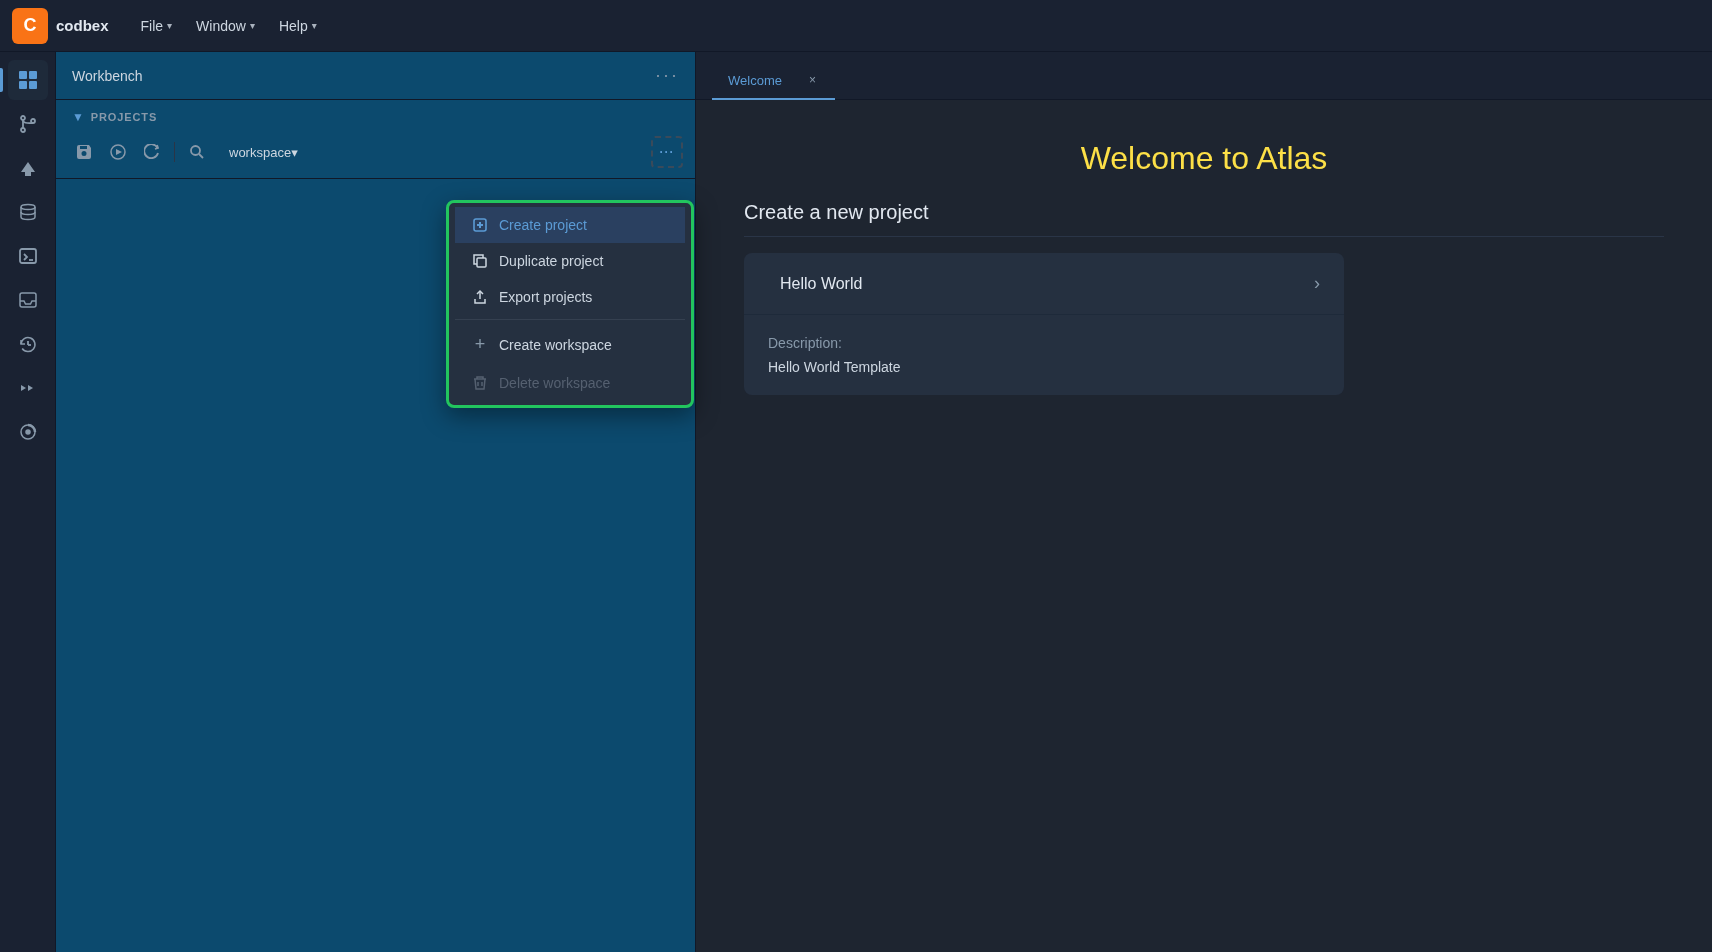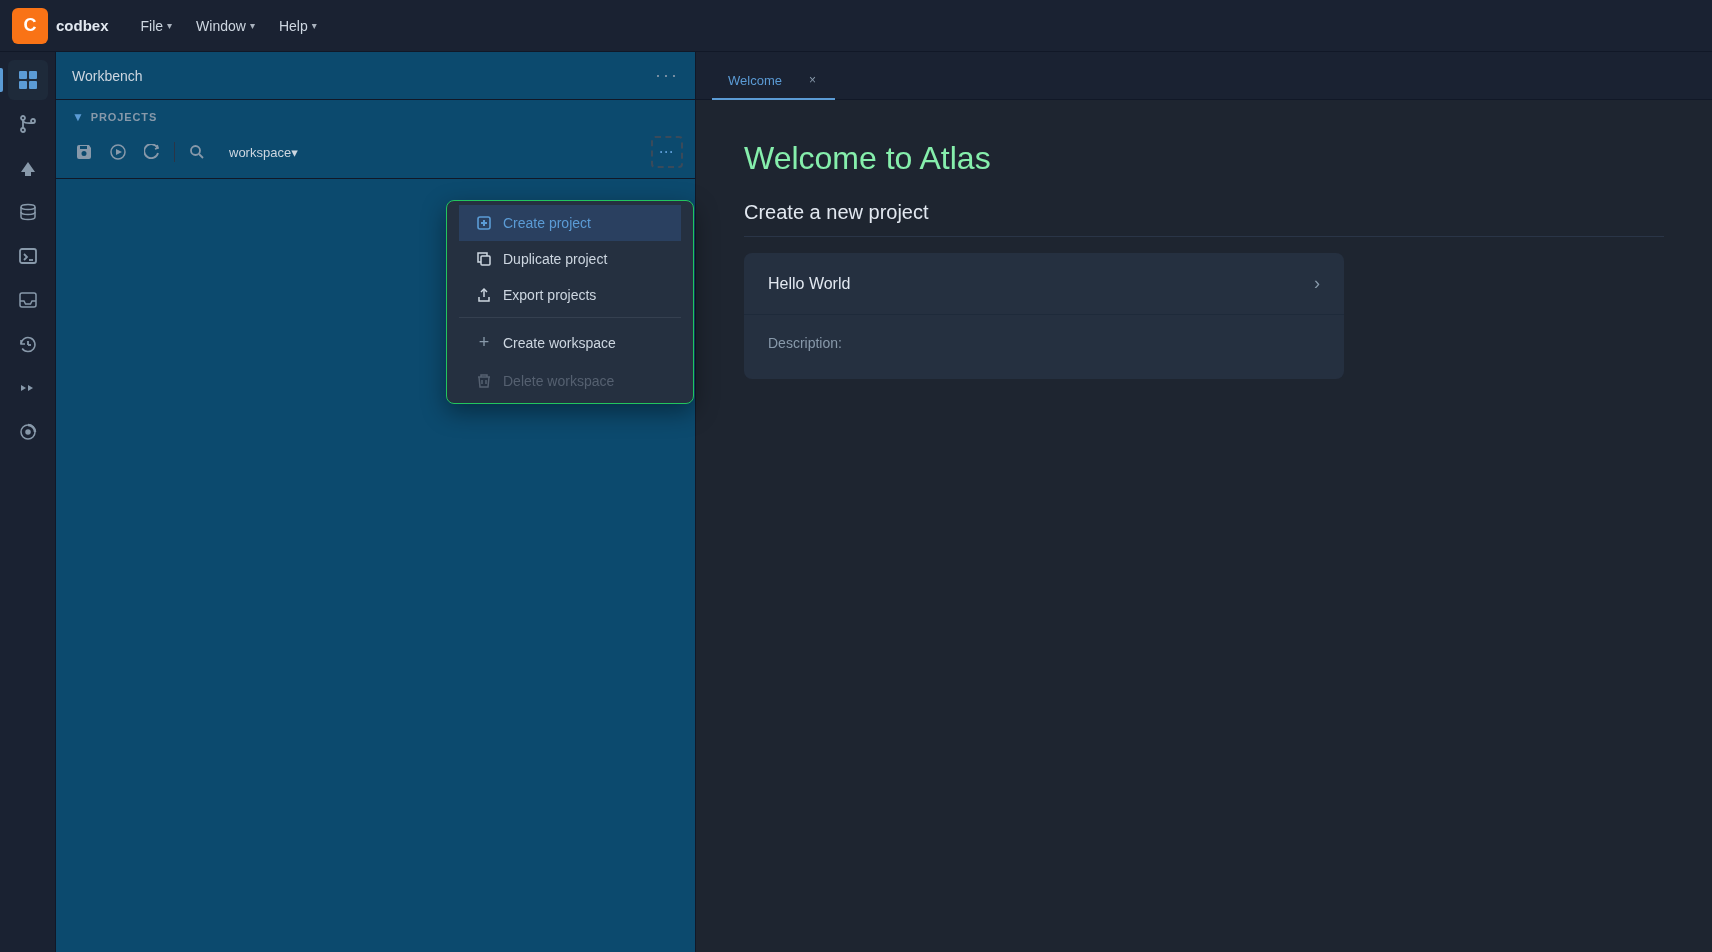"Welcome to Atlas" .welcome-title { color: #86efac -> #fde047; text-align: none -> center }
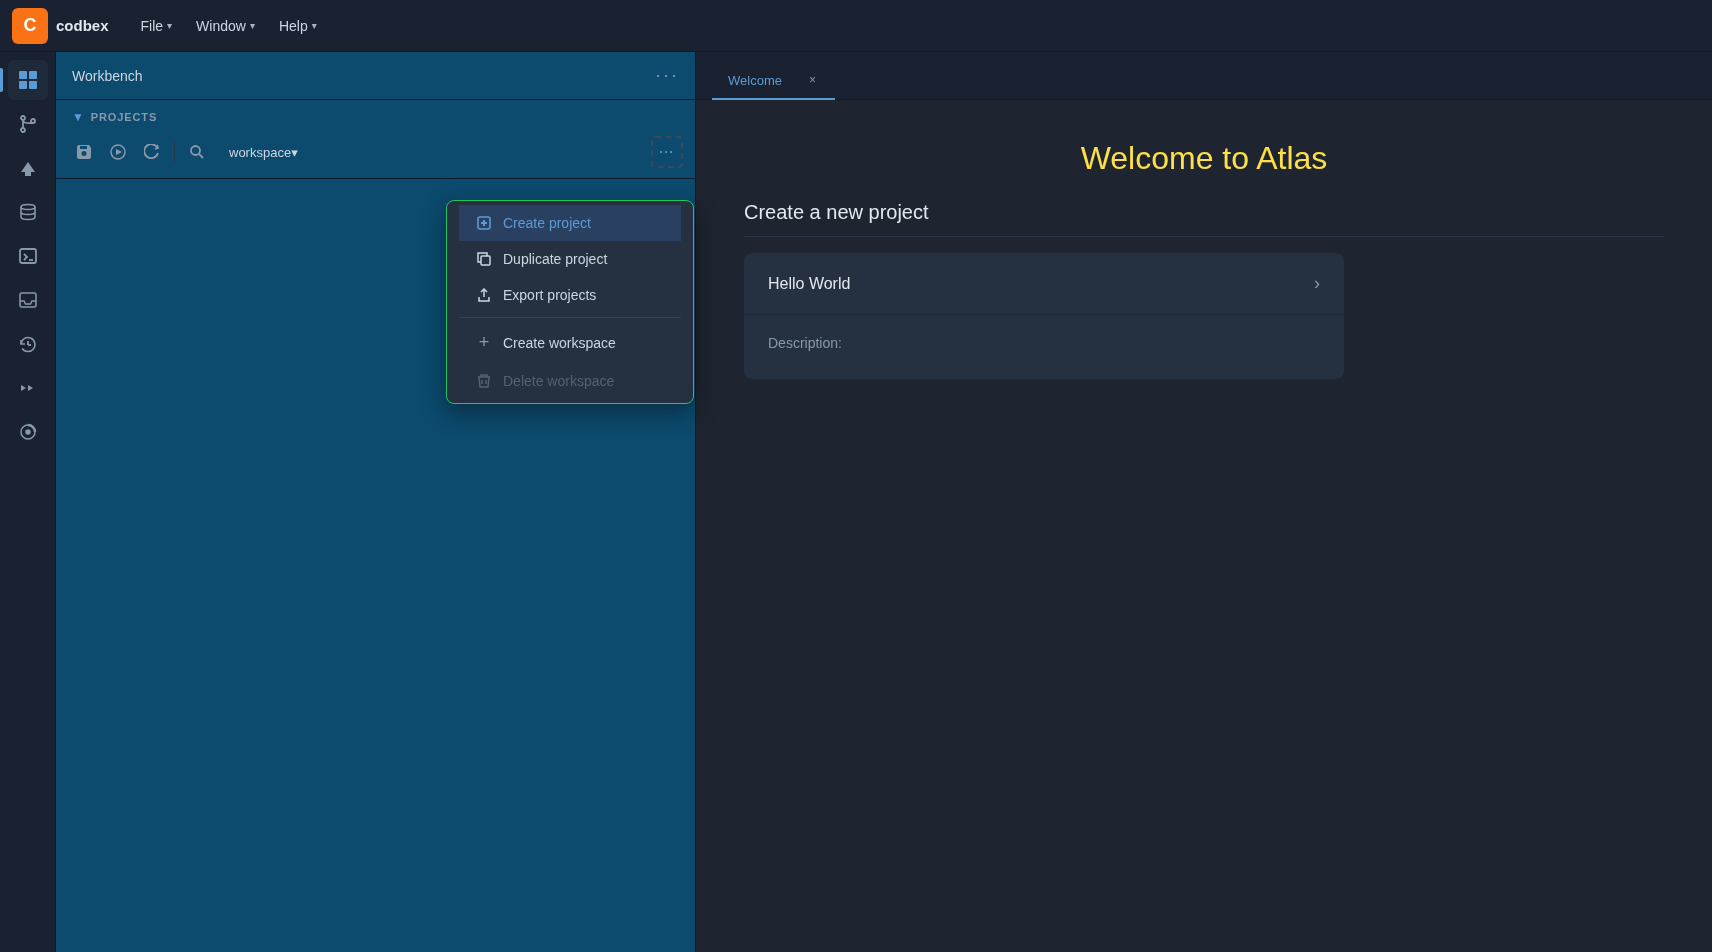"Create project" .dropdown-menu { border: 1px solid #22c55e -> 3px solid #22c55e; padding: 4px 12px -> 4px 6px }
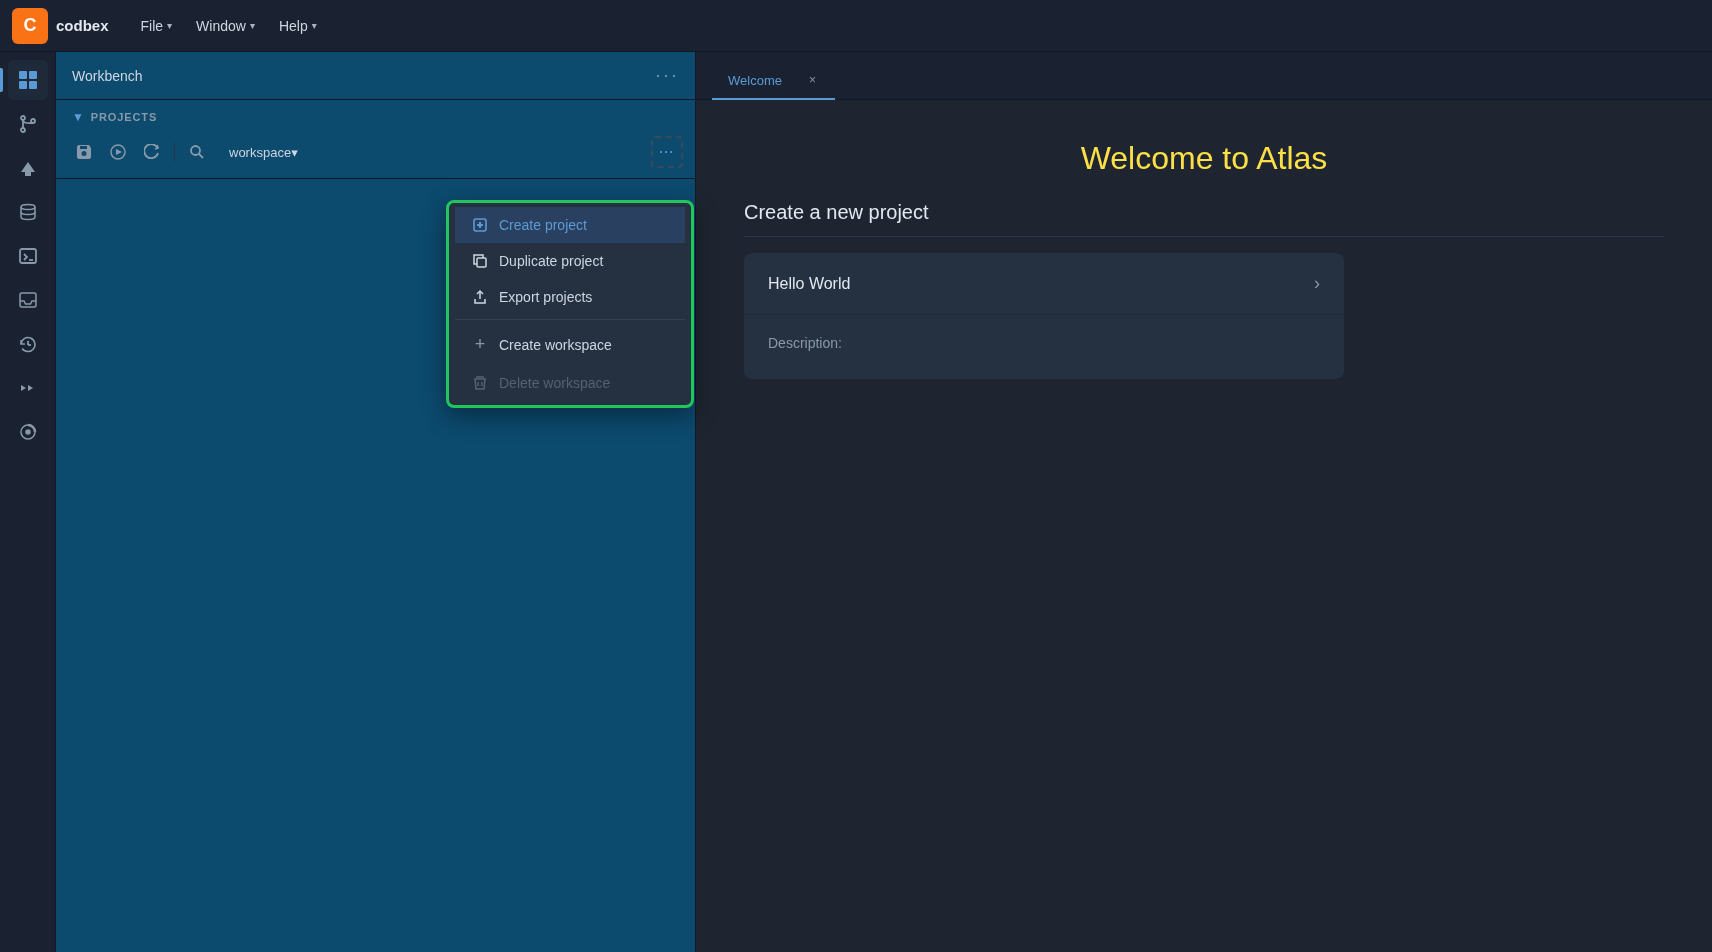"Hello World" .project-card-title { margin-left: none -> 12px }
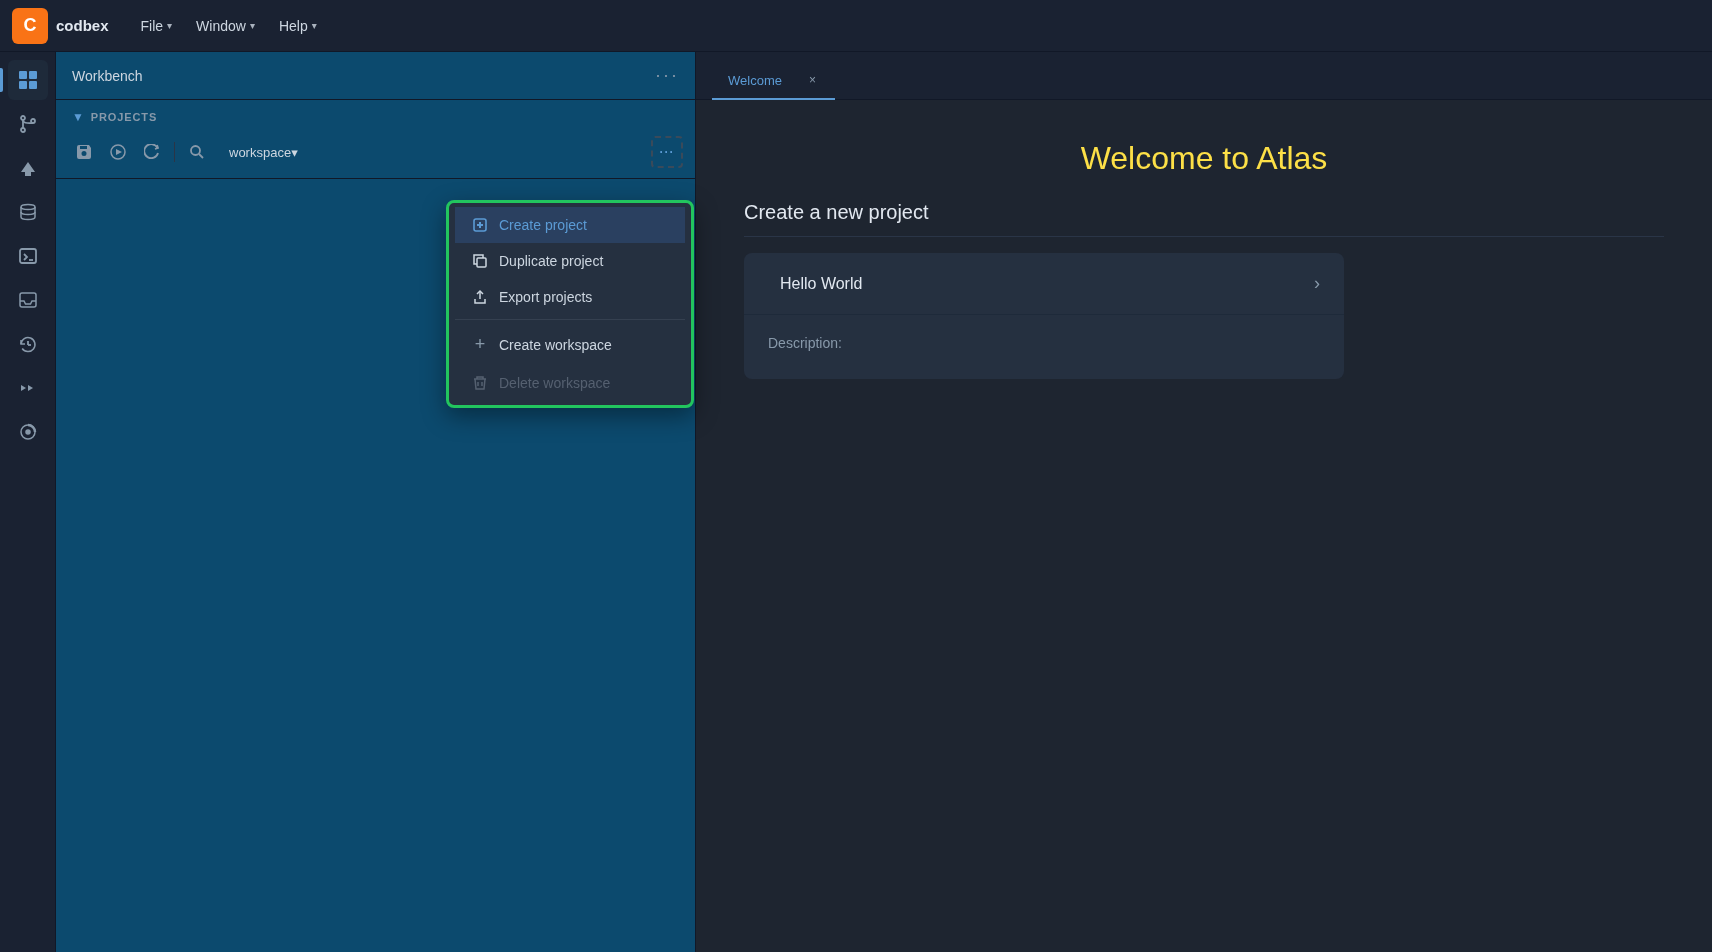"Hello World Template" div.project-card-desc-value { html: none -> <div>Hello World Template</div> }
